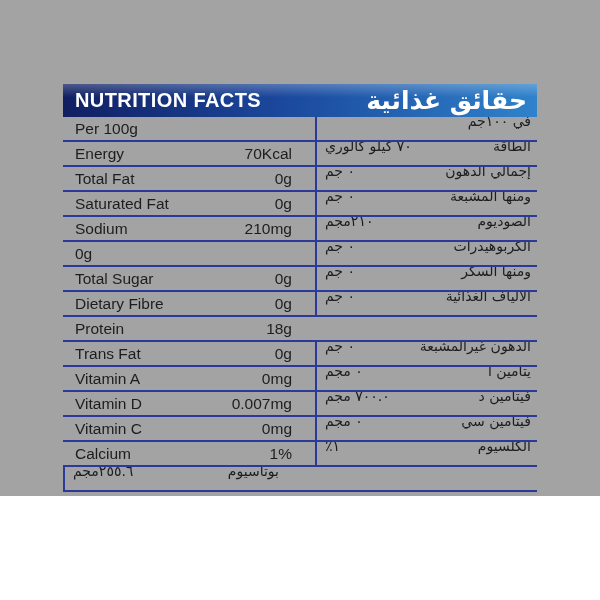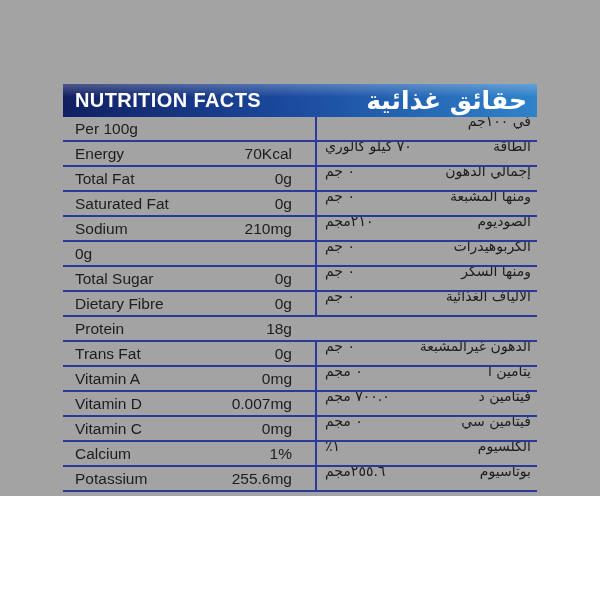"Potassium" div.cell { html: <div> <span>Potassium</span> <span>255.6mg</span> </div> -> none }
